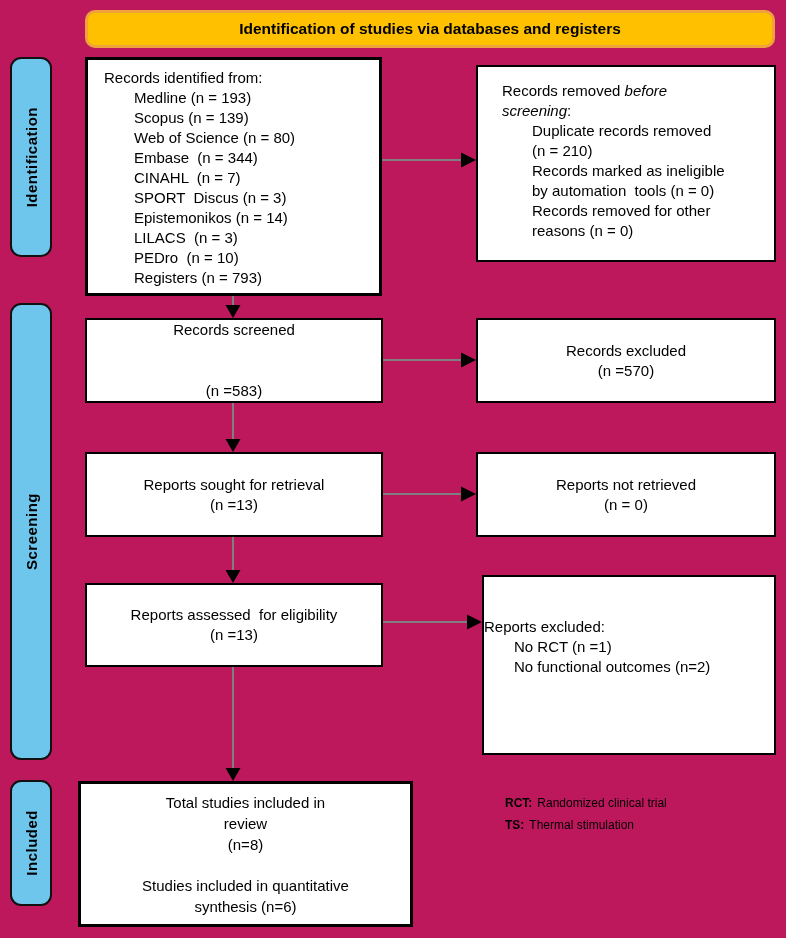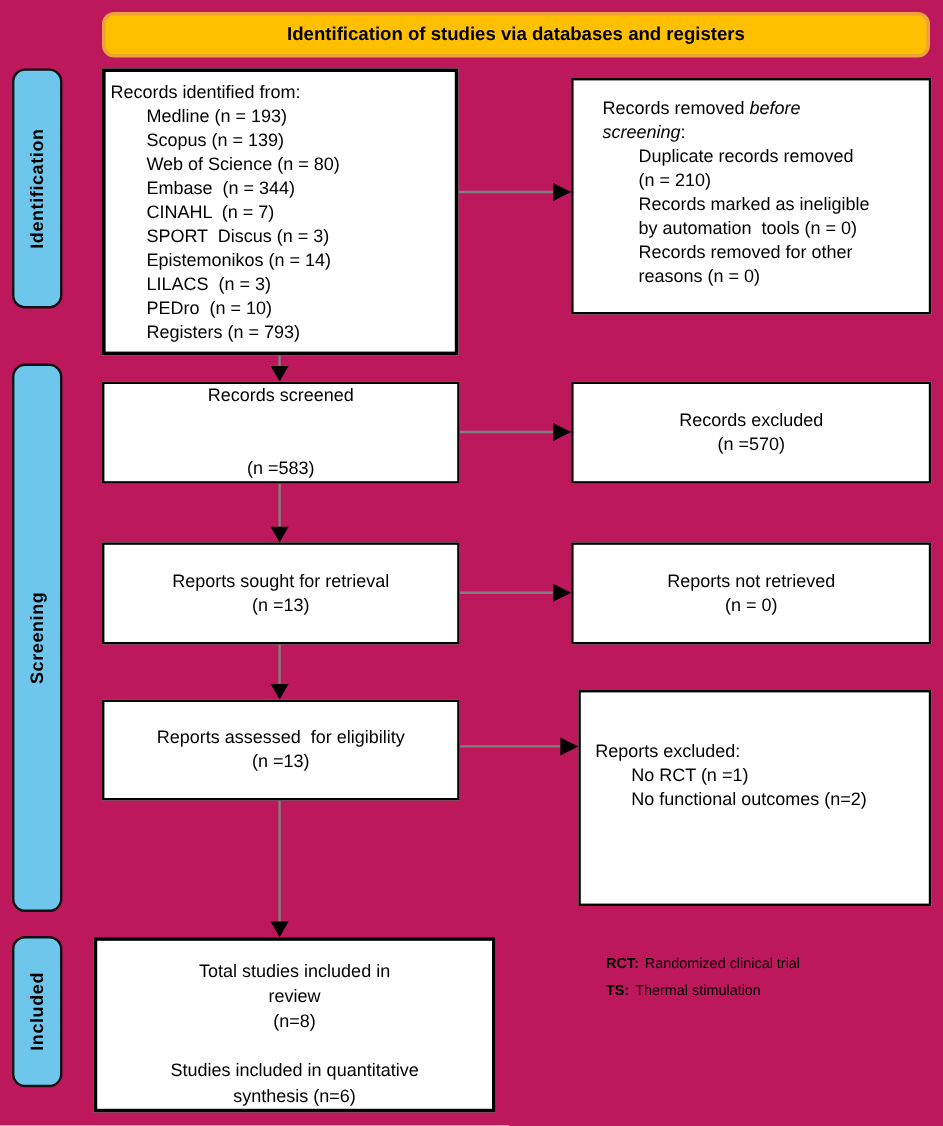"Records identified from:" .pad-list { padding: 8px 8px 8px 4px -> 8px 8px 8px 16px }
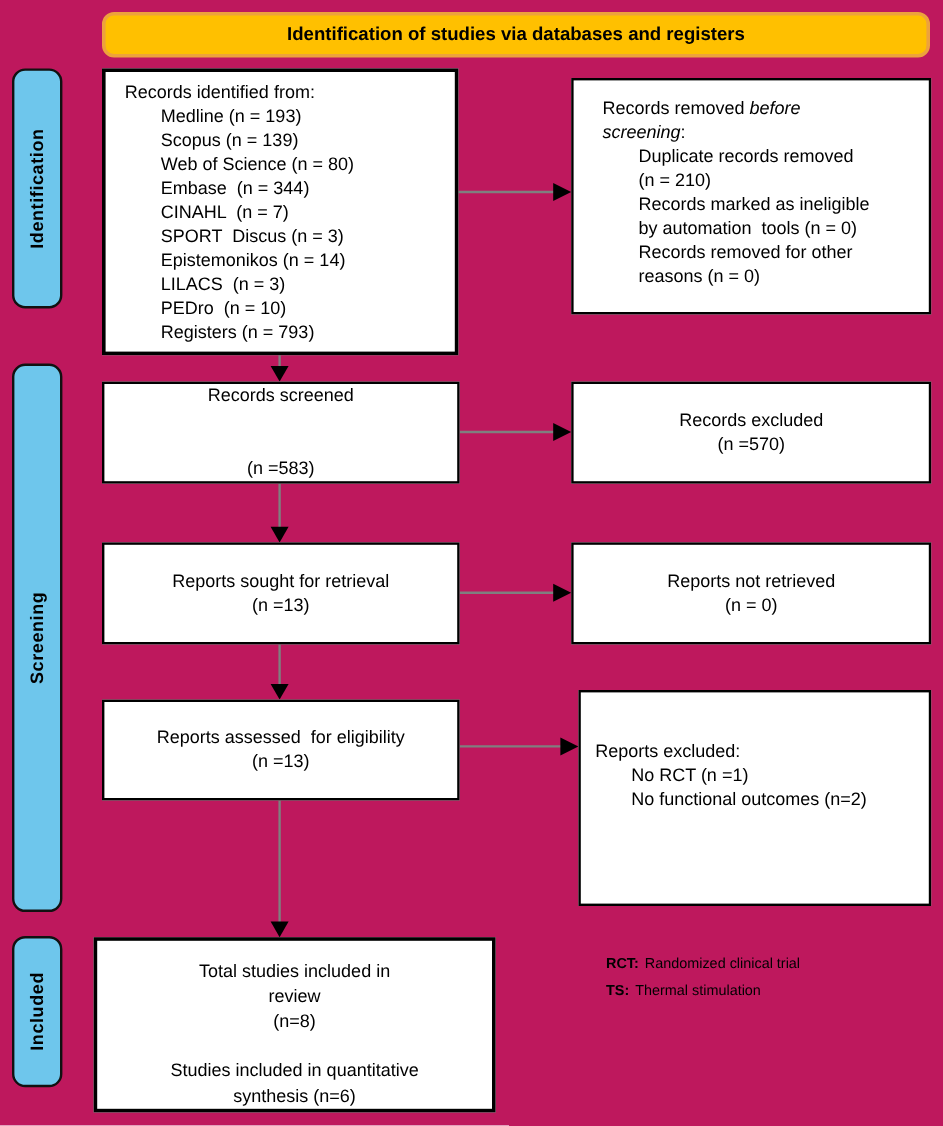"Reports excluded:" div.fbox { padding: 40px 8px 8px 12px -> 40px 8px 8px 0 }
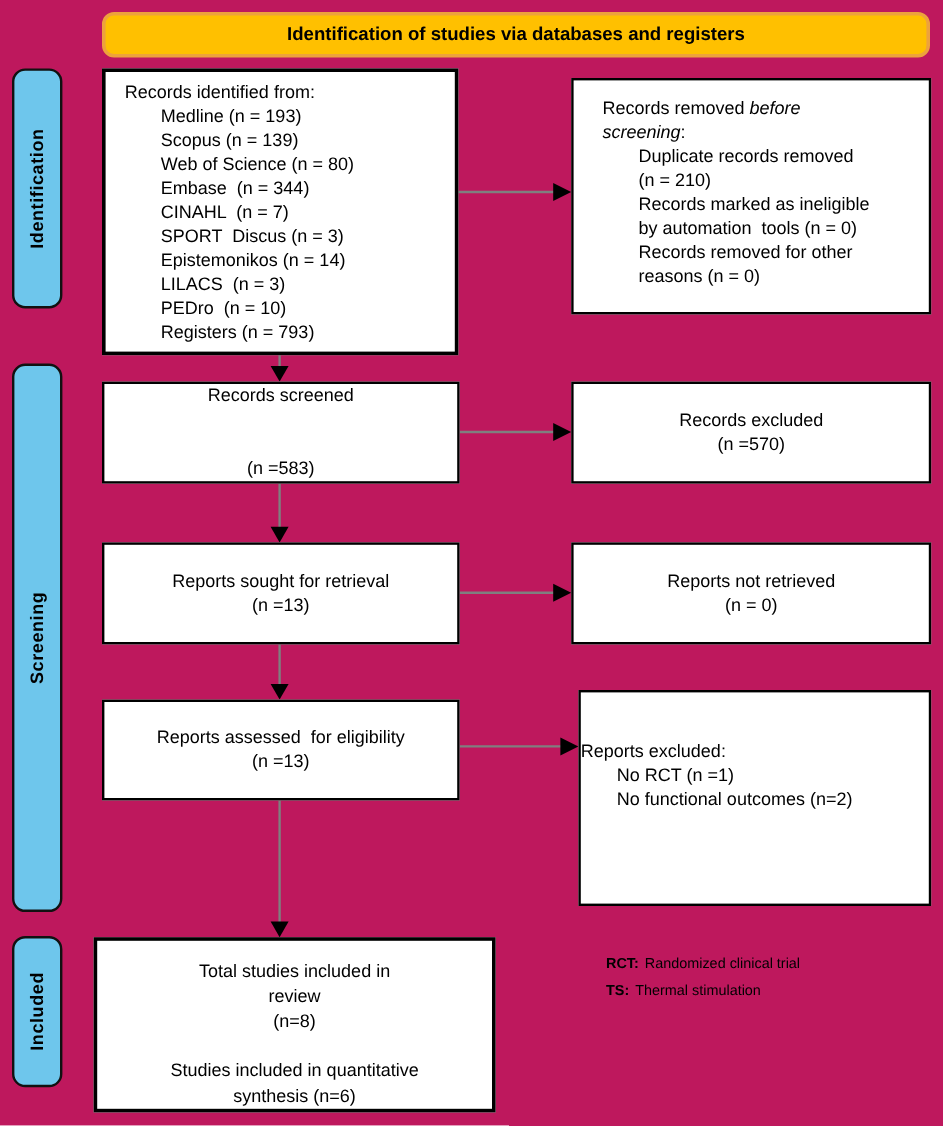"Total studies included in" div.fbox { justify-content: flex-end -> none }
